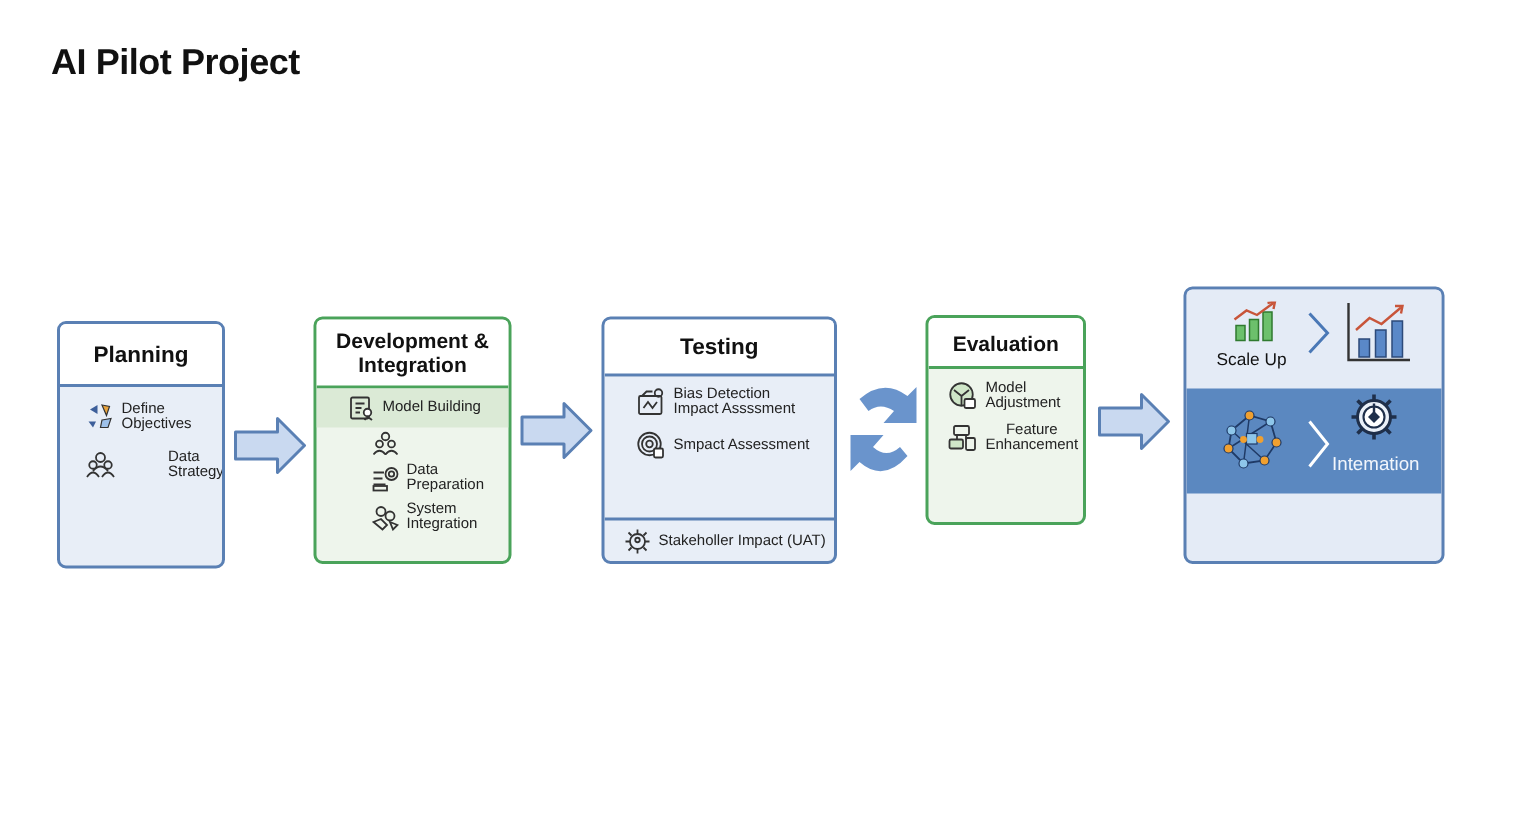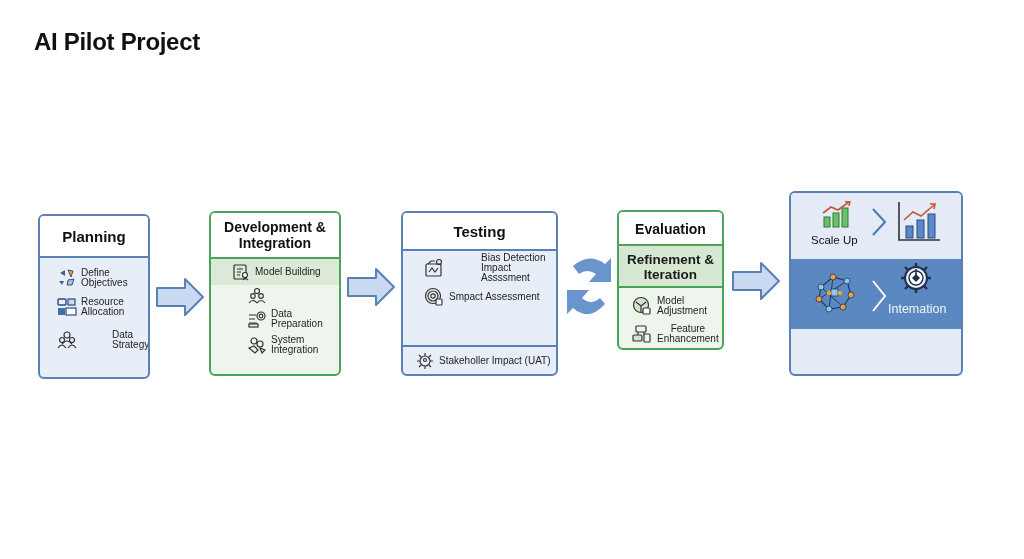"Bias Detection" div.row { gap: 32px -> none }
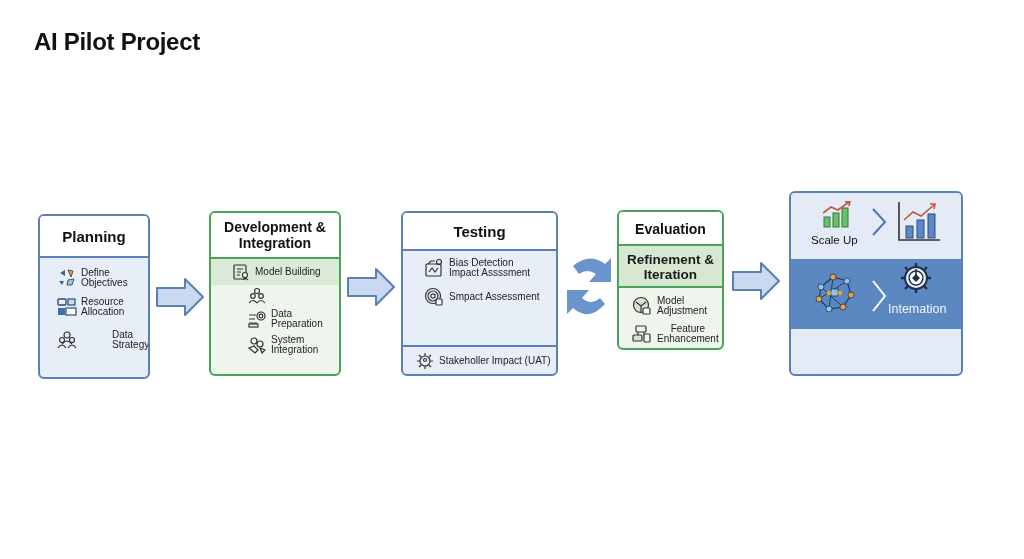"Refinement &" div { html: <div> <div>Refinement &amp;</div> <div>Iteration</div> </div> -> none }
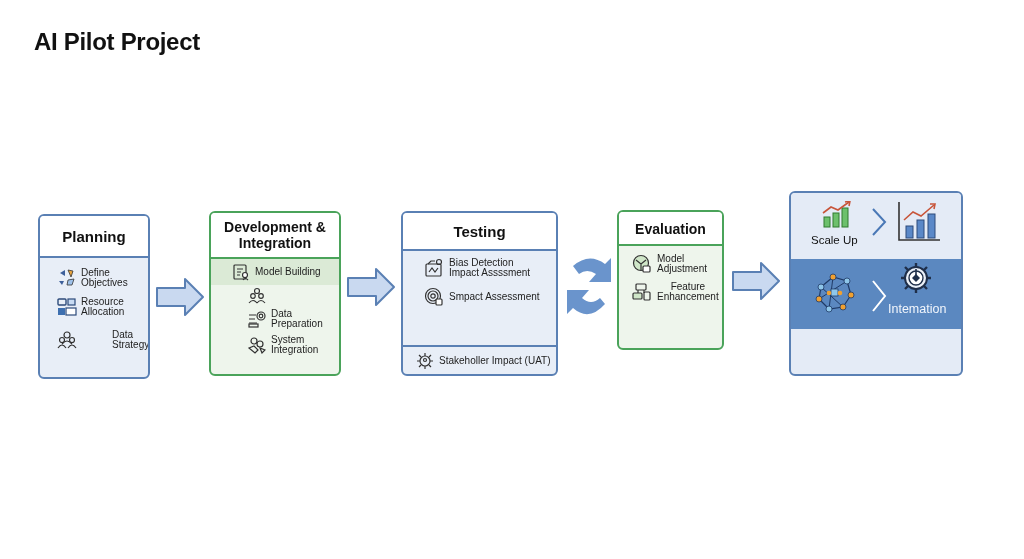"Resource" div.row { html: <div> <span> <svg> <rect></rect> <rect></rect> <rect></rect> <rect></rect> </svg> </span> <span> <span>Resource</span> <span>Allocation</span> </span> </div> -> none }
